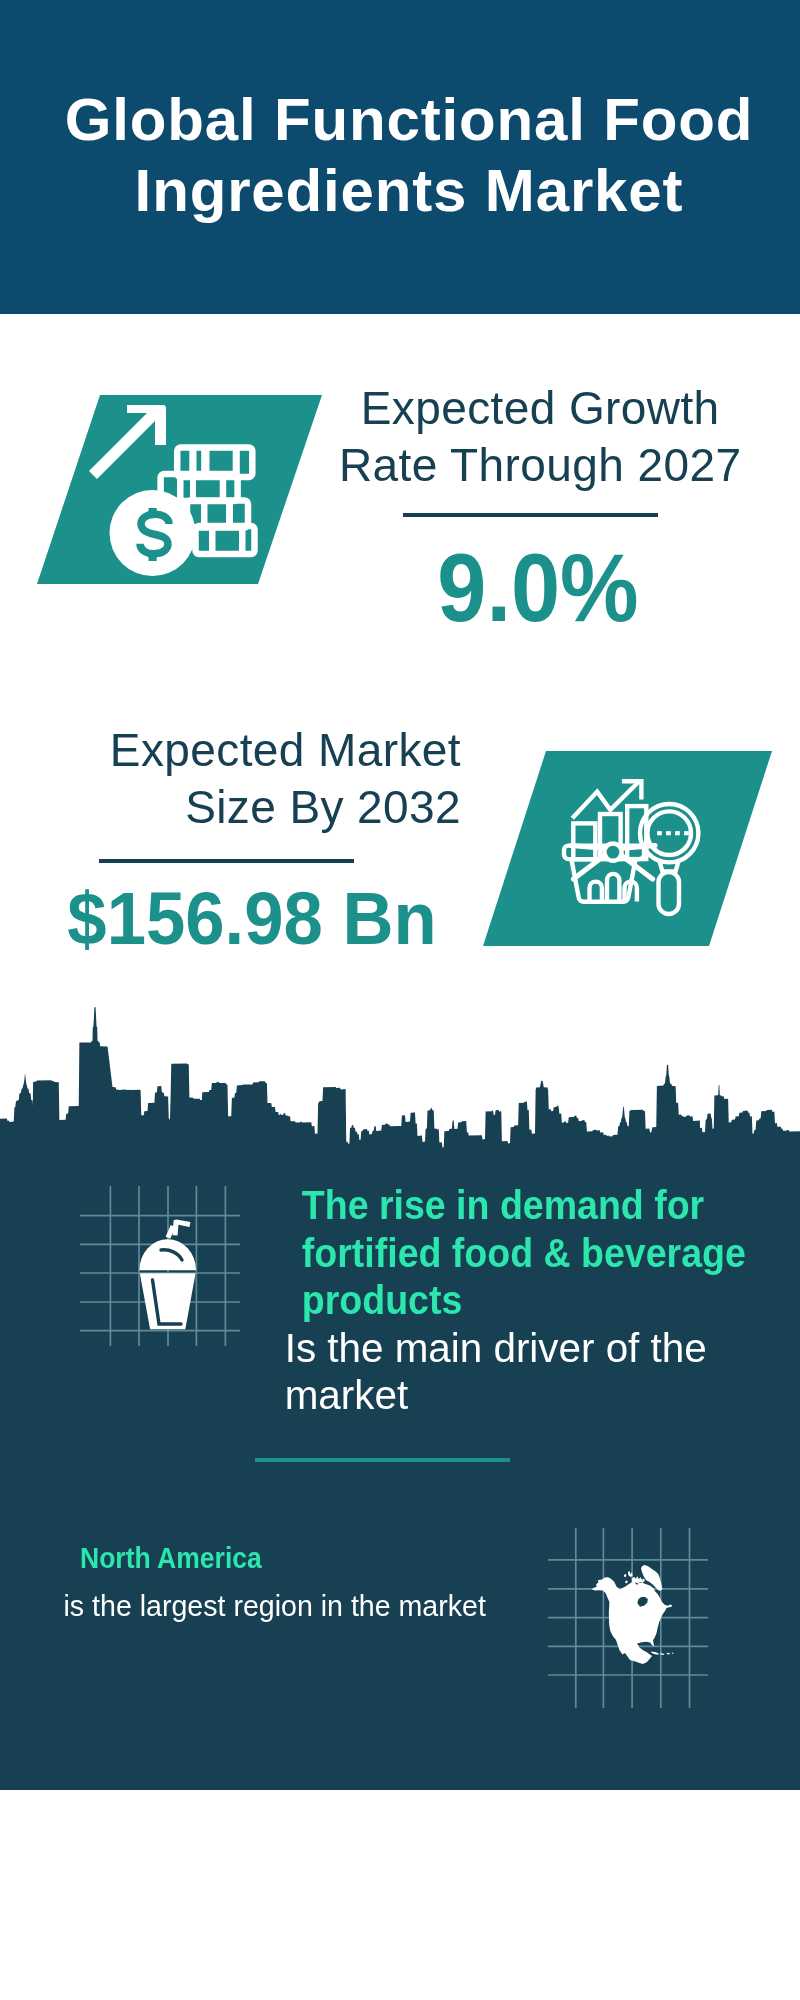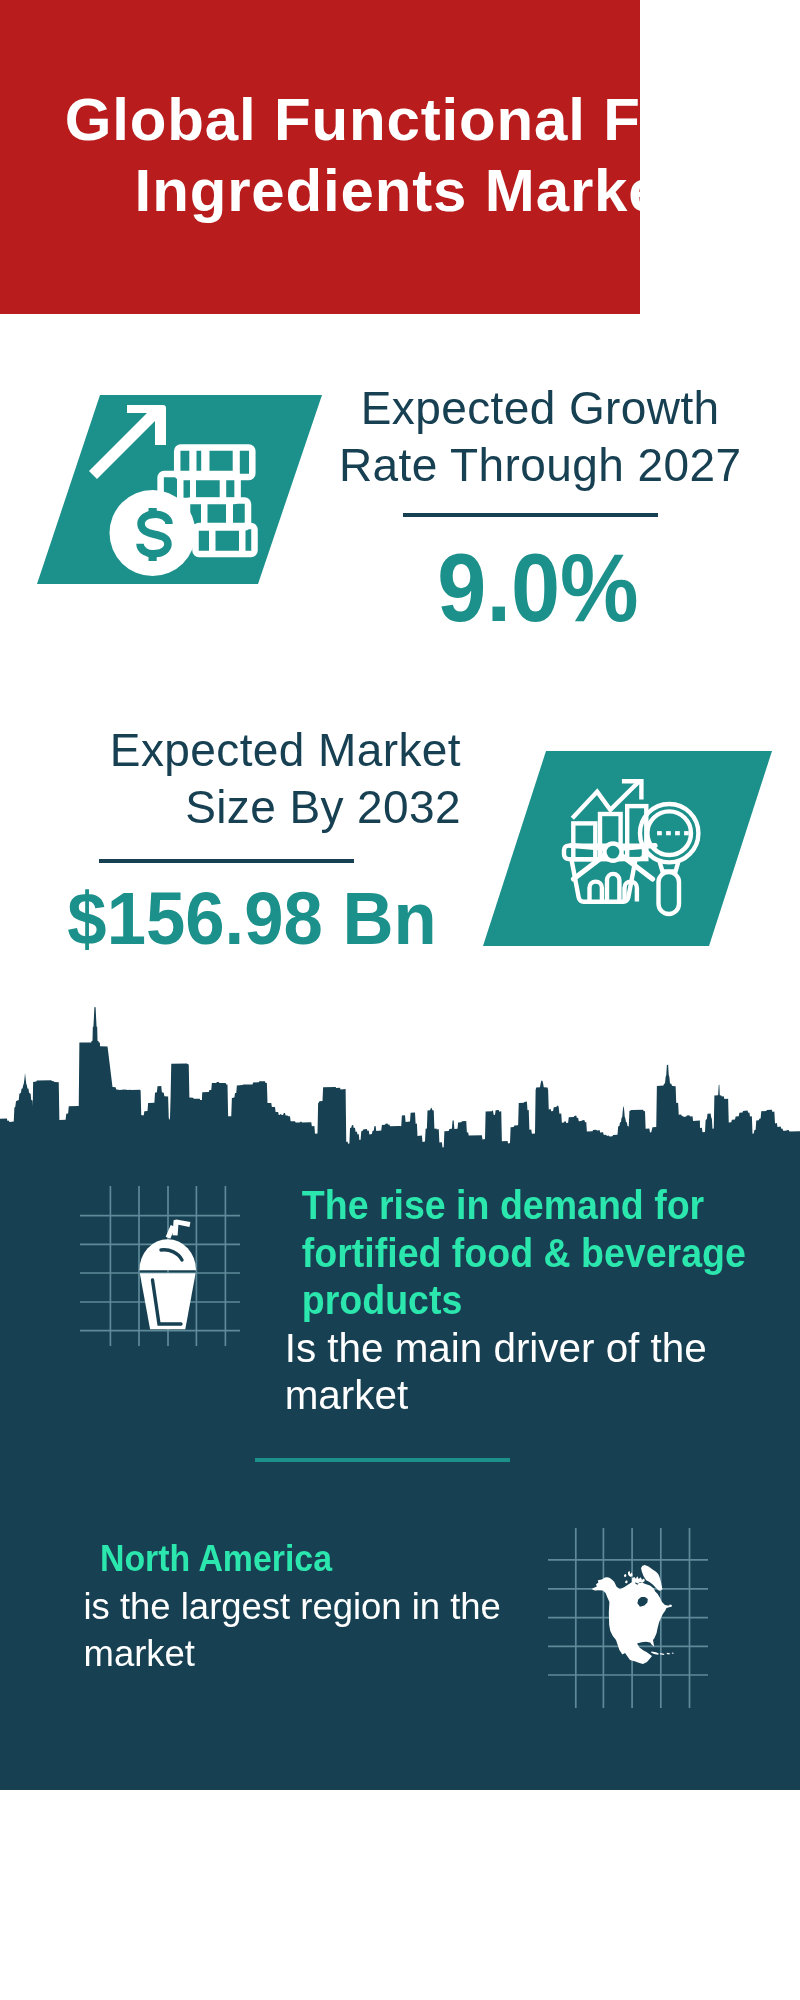"Global Functional Food Ingredients" .header { background: #b91c1c -> #0c4a6e; width: 640px -> 800px }
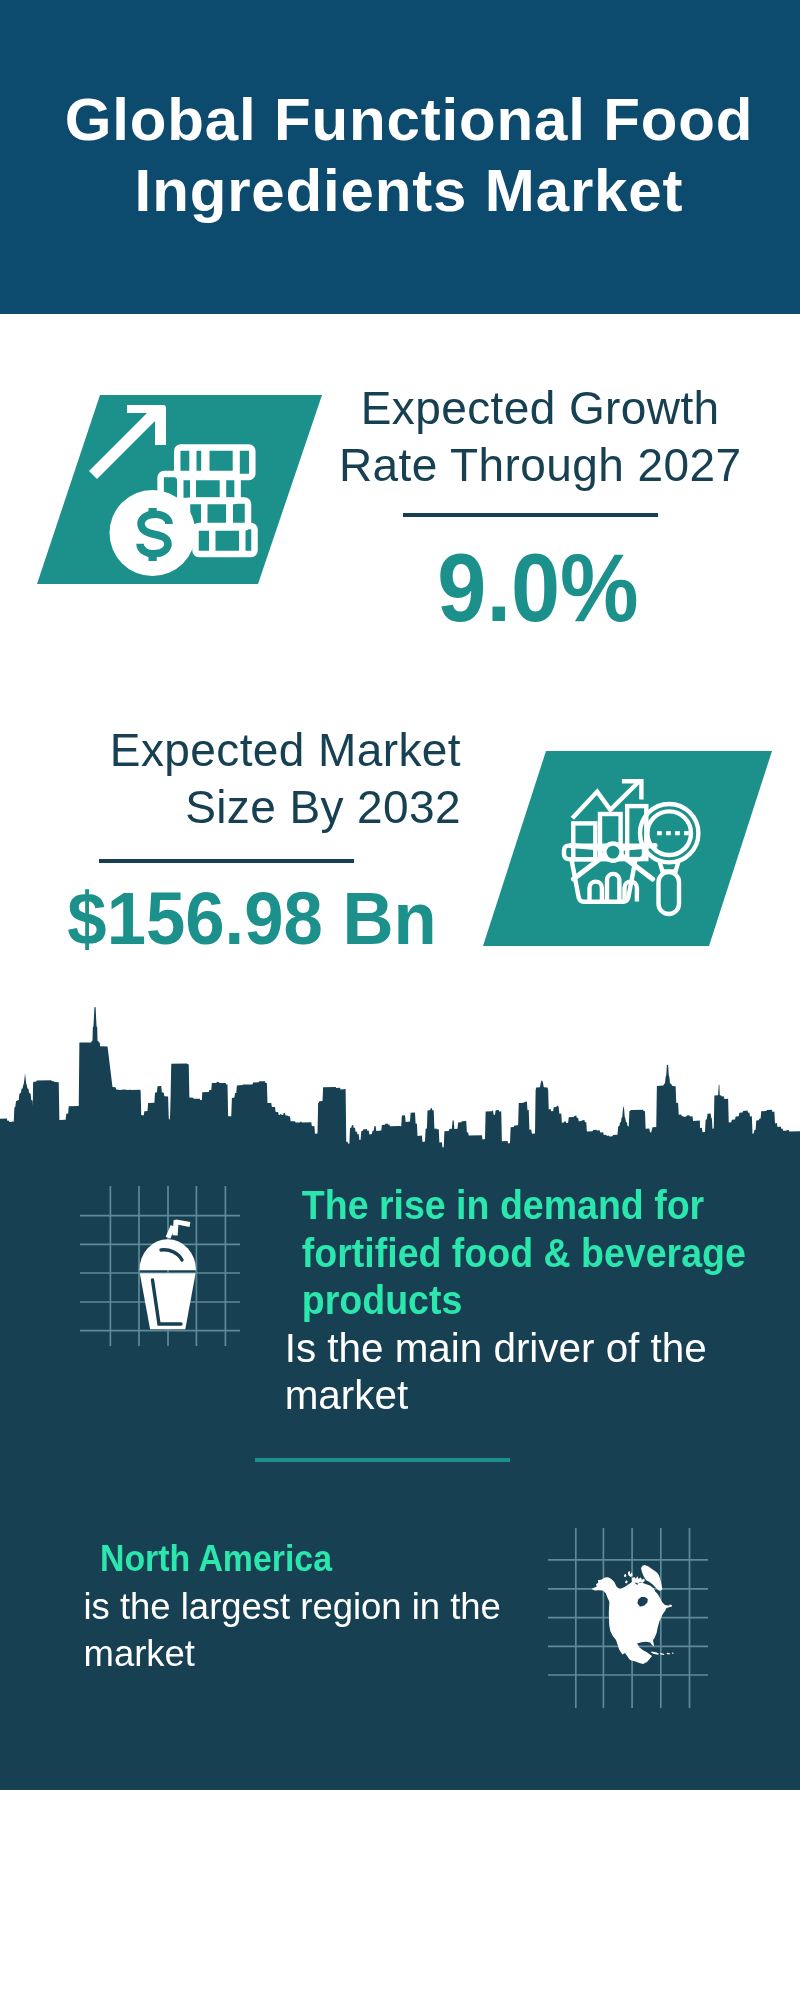"North America" div.driver-text { font-size: 37px -> 29px; margin-left: 20px -> none }
